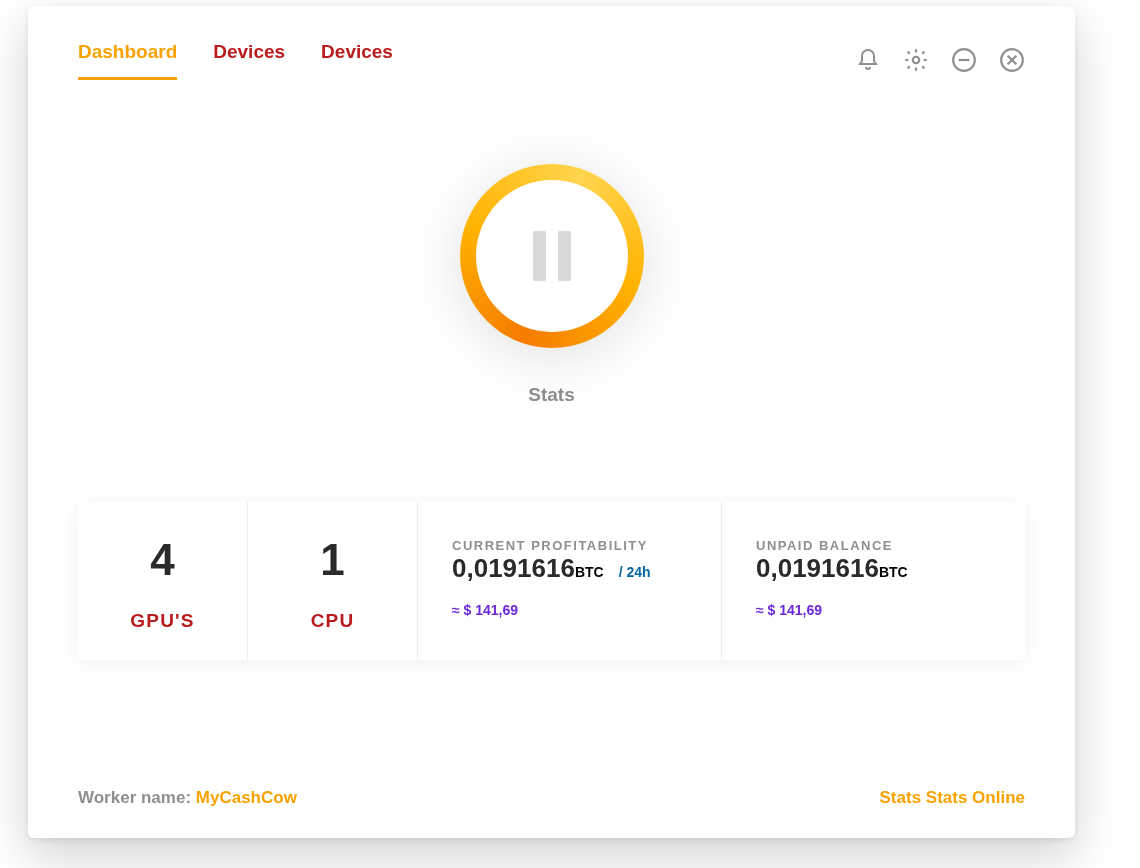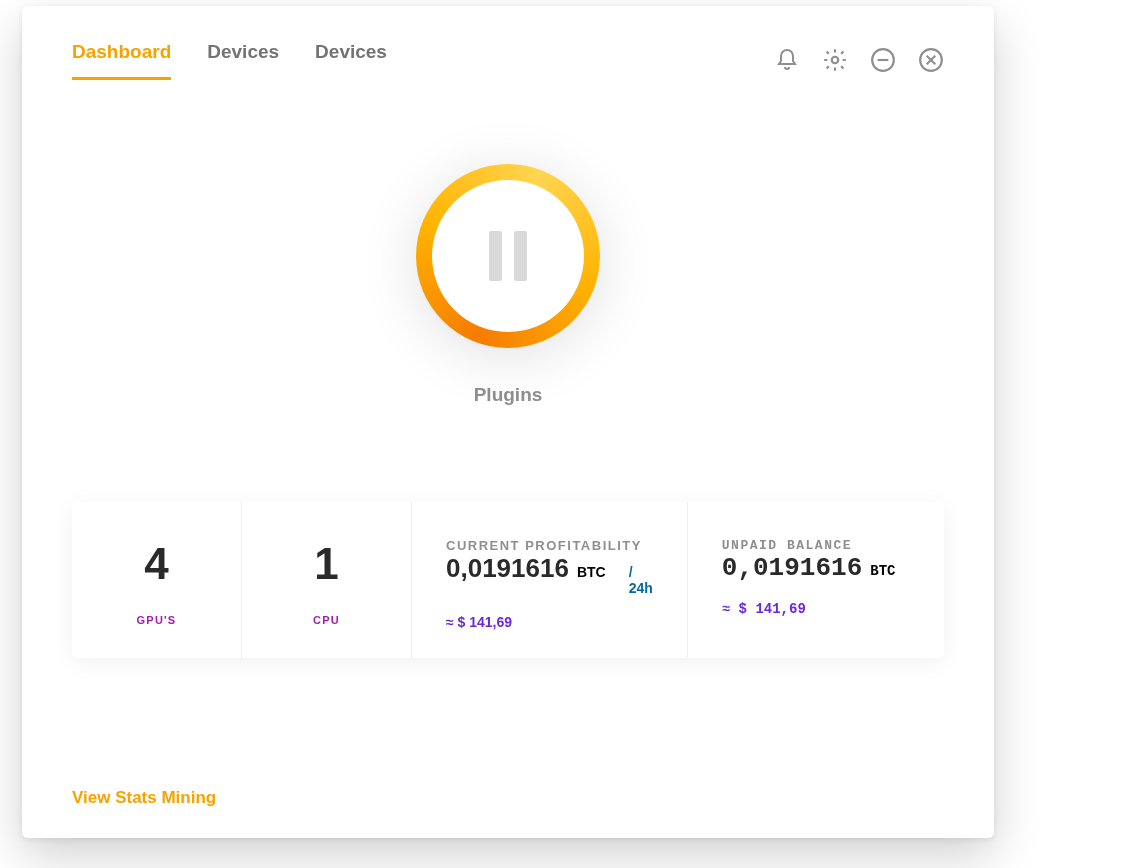"Dashboard" .window { left: 22px -> 28px; width: 972px -> 1047px }
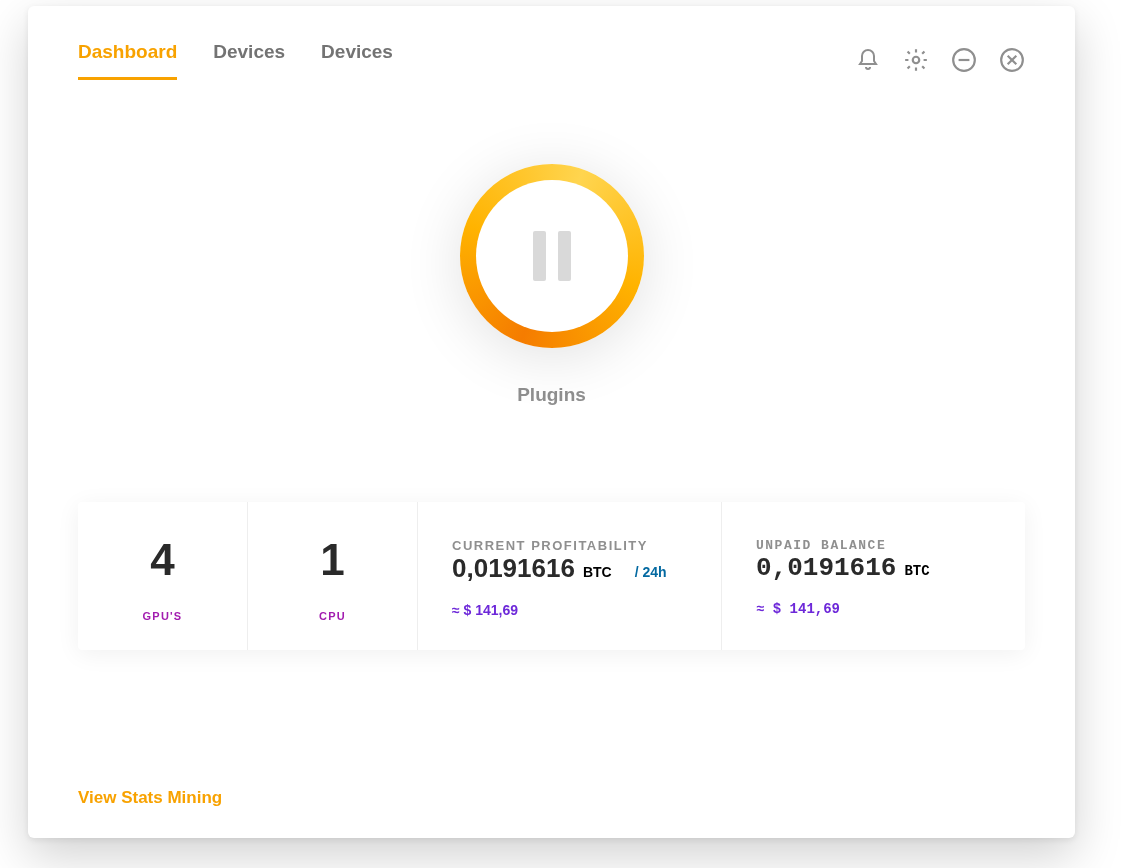"Devices" .tab { color: #737373 -> #b91c1c }
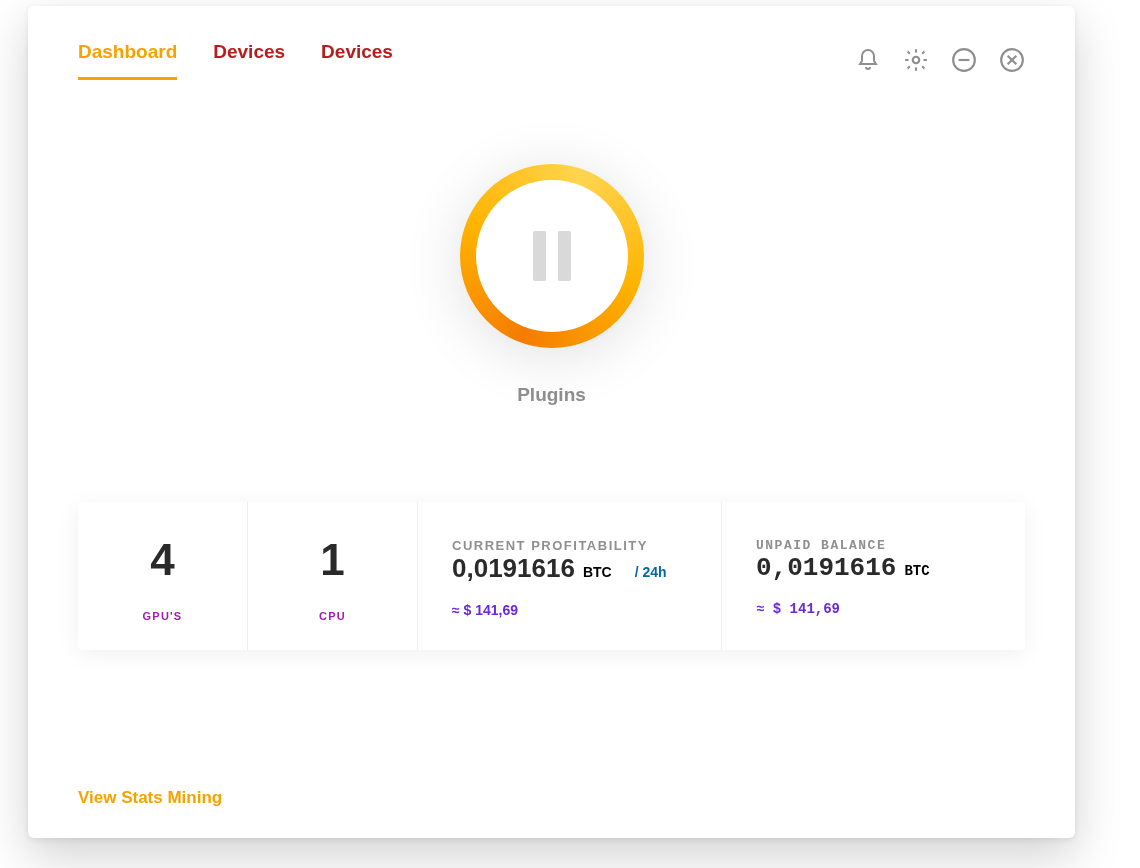"Plugins" div.mining-label { text: Plugins -> Stats }
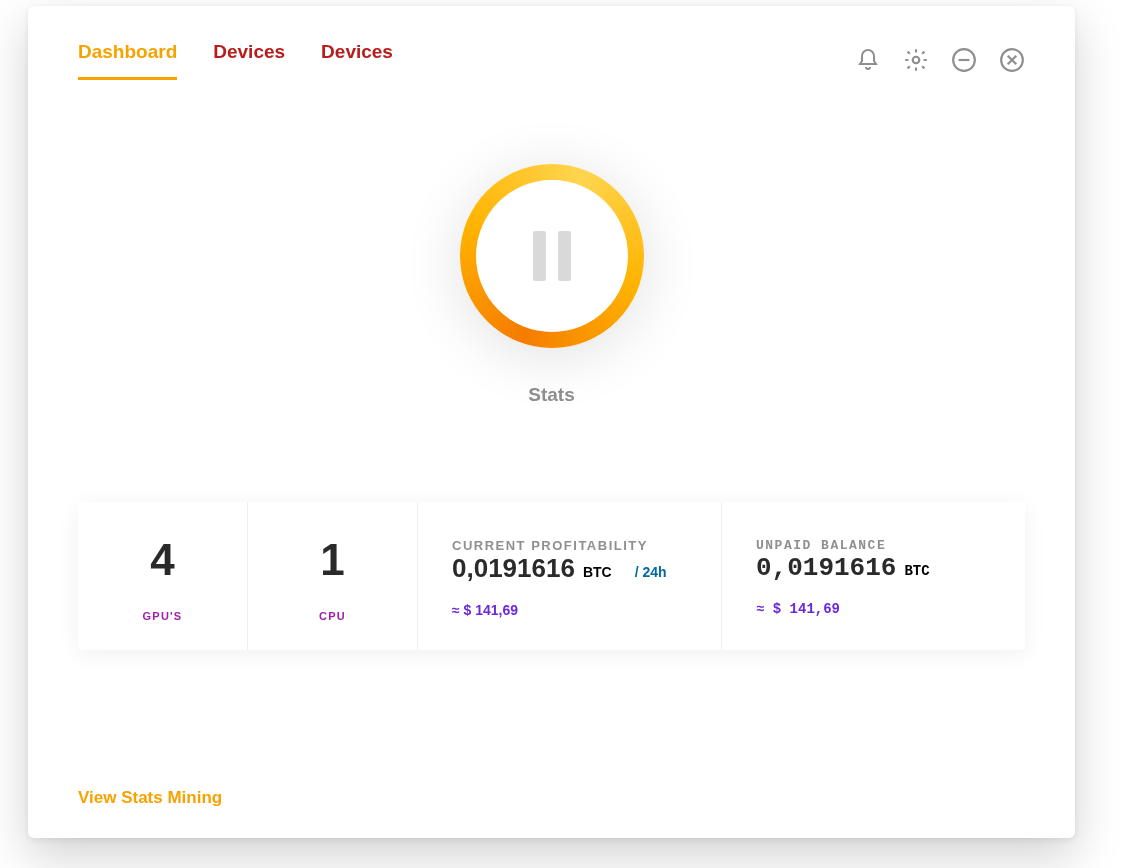"UNPAID BALANCE" .card:last-child { font-family: Liberation Mono, monospace -> none }
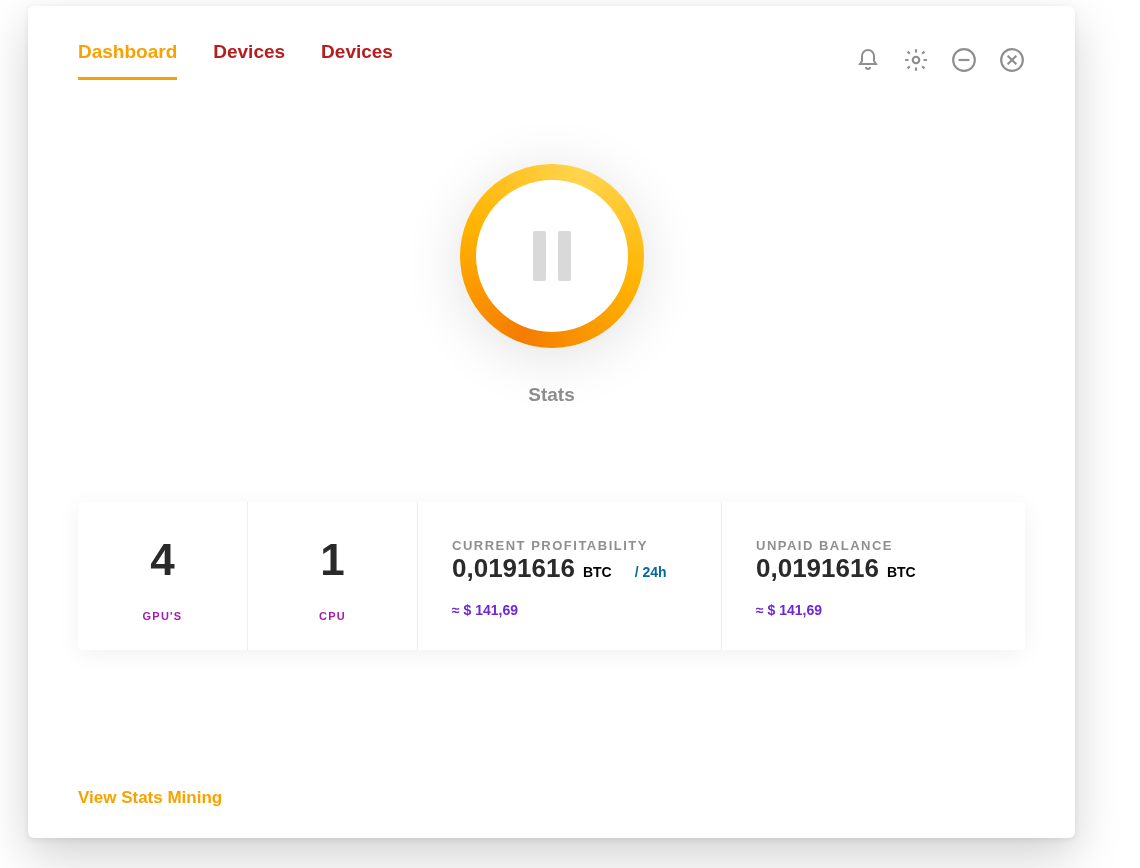"0,0191616" .btc-row { gap: 8px -> none }
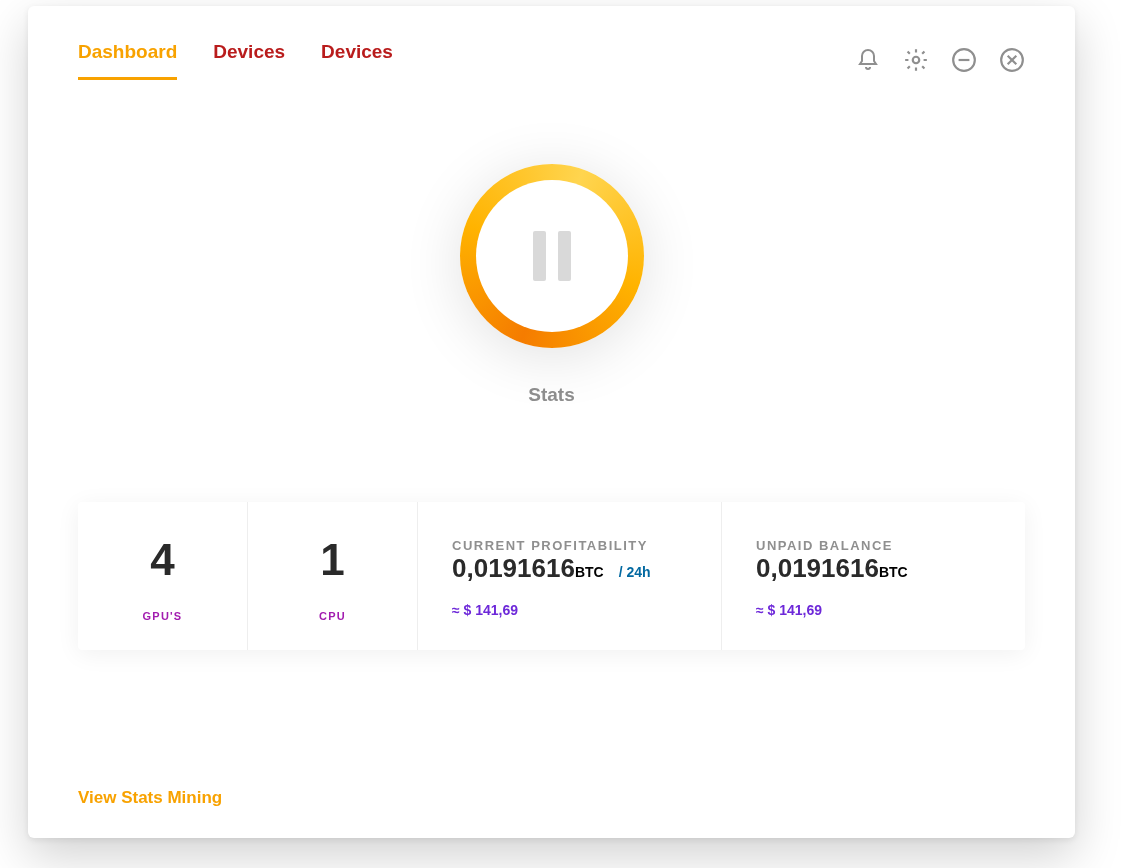"GPU'S" .small-label { color: #a21caf -> #b91c1c; font-size: 11px -> 19px }
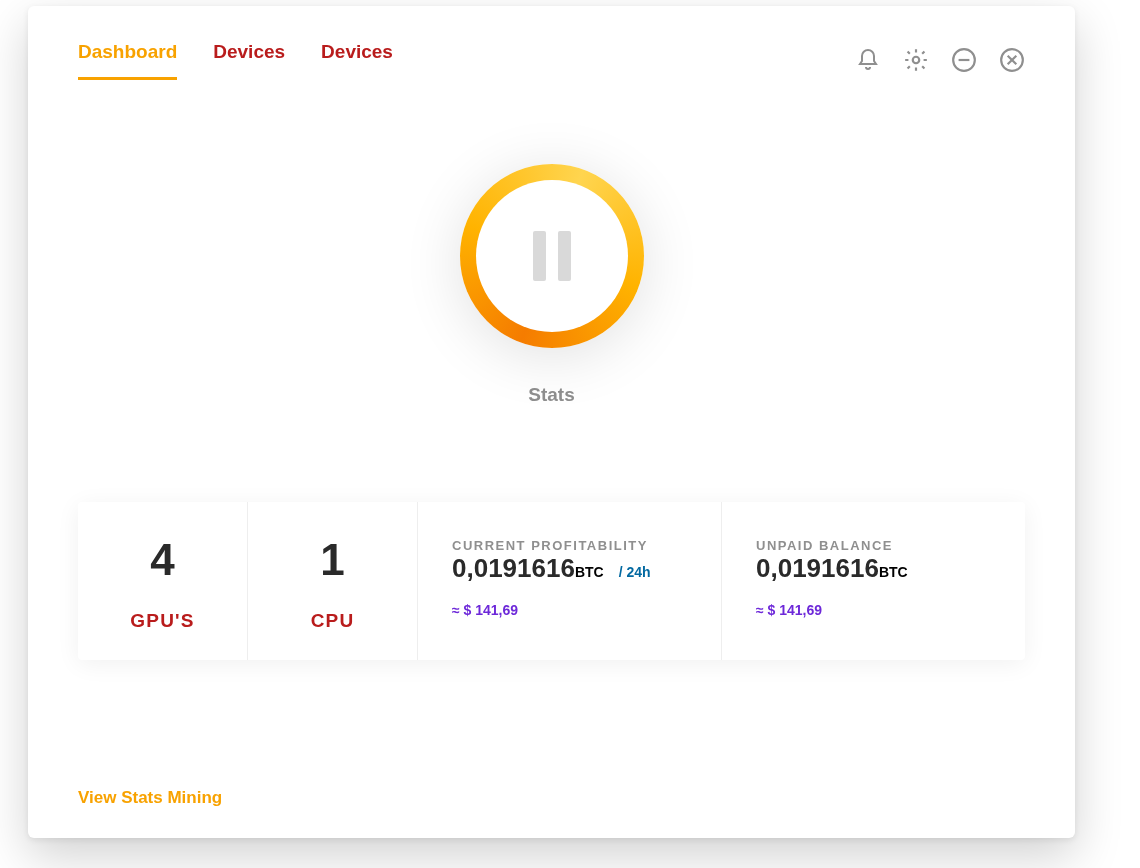"Worker name: MyCashCow" div.worker { html: none -> <div> <span>Worker name: </span><span>MyCashCow</span> </div> }
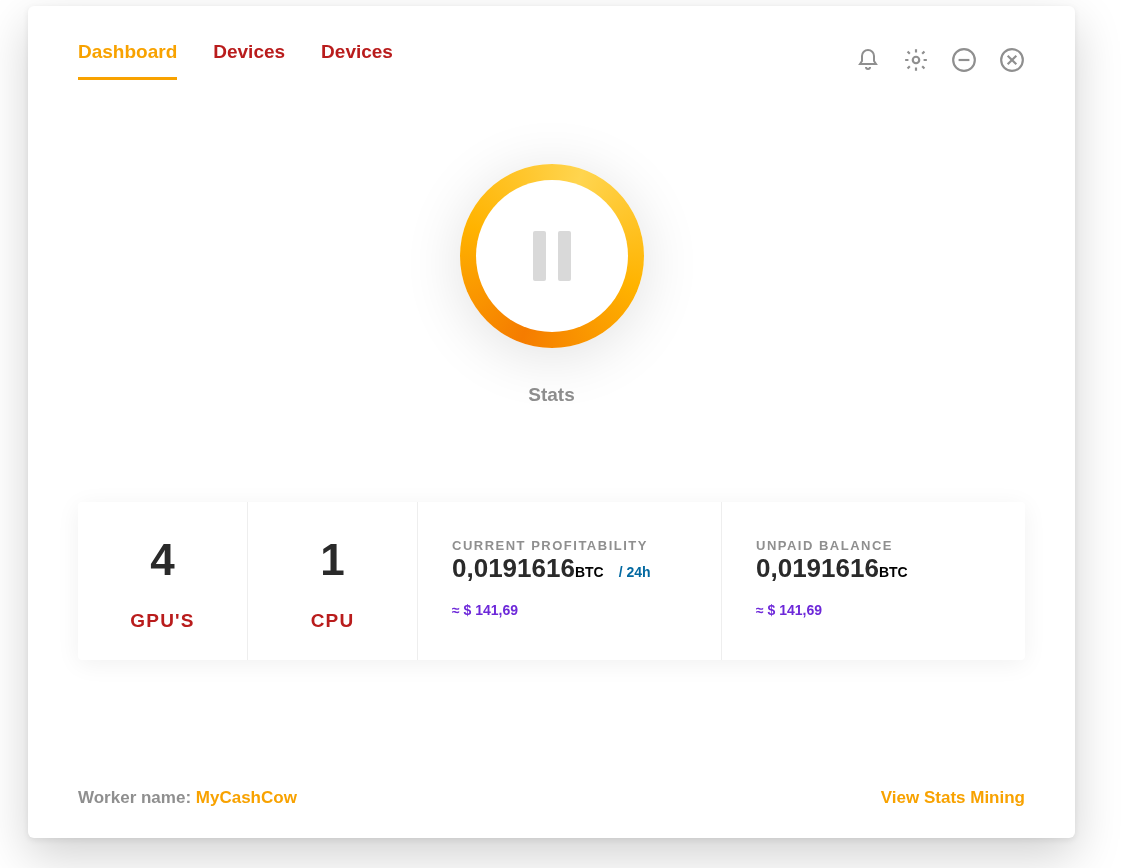"View Stats Mining" div.view-stats { text: View Stats Mining -> Stats Stats Online }
